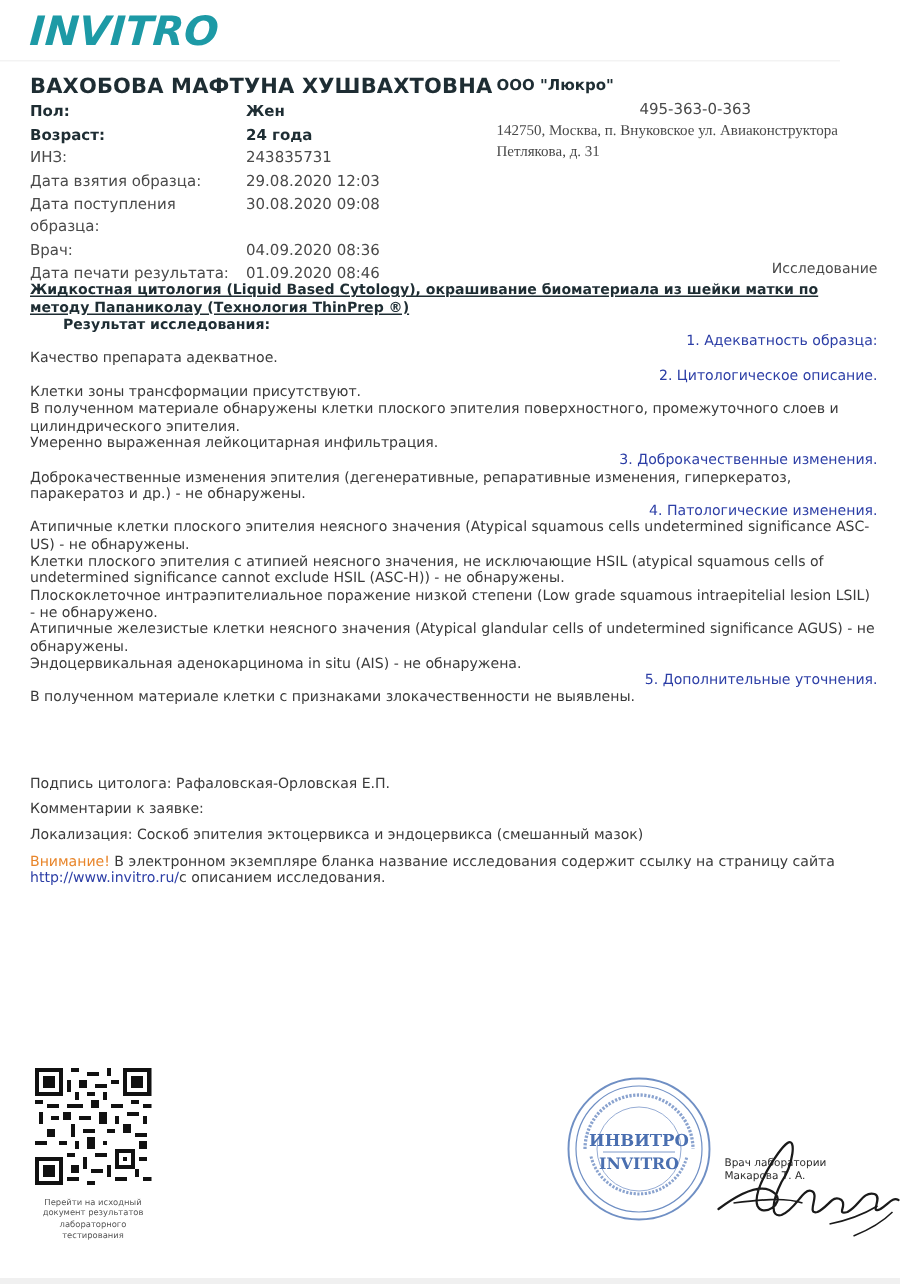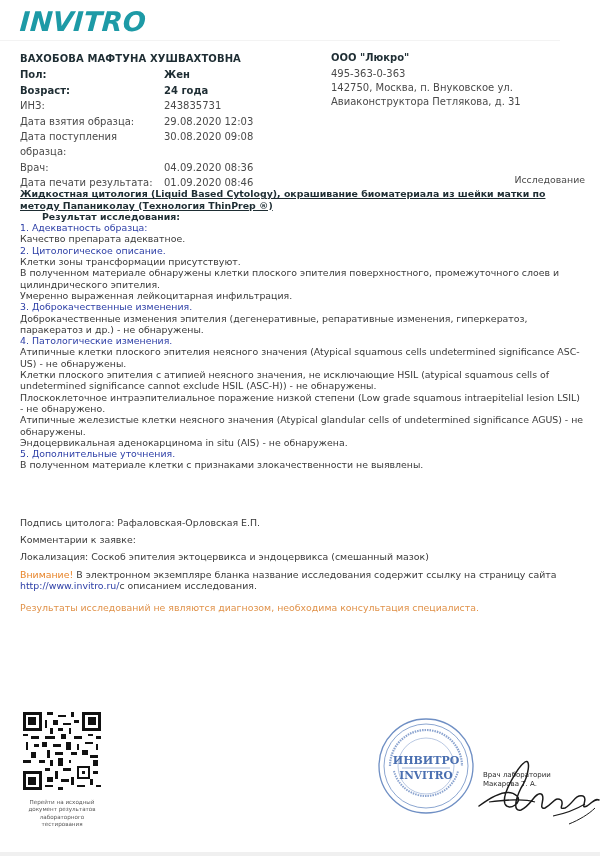"ВАХОБОВА МАФТУНА ХУШВАХТОВНА" .patient .name { font-size: 10px -> 14px }
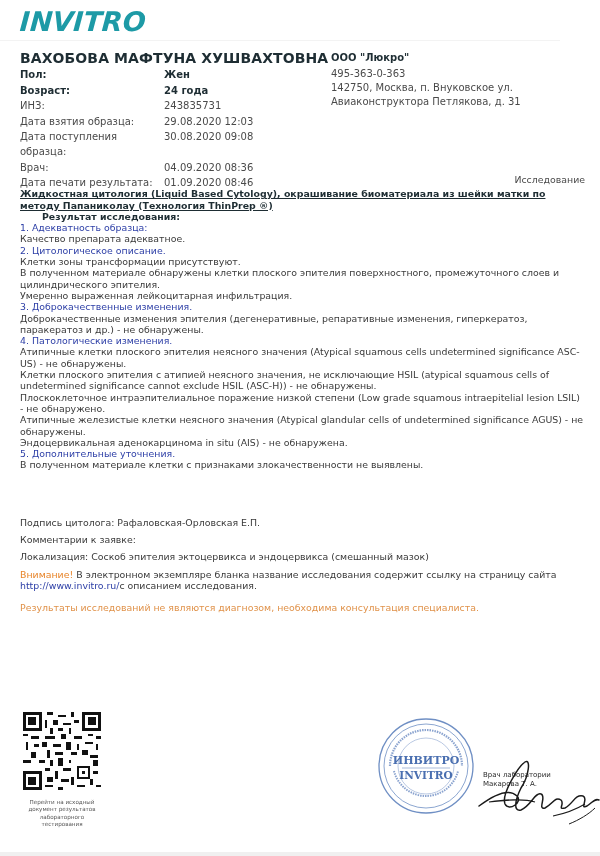"495-363-0-363" .lab .phone { text-align: none -> center }
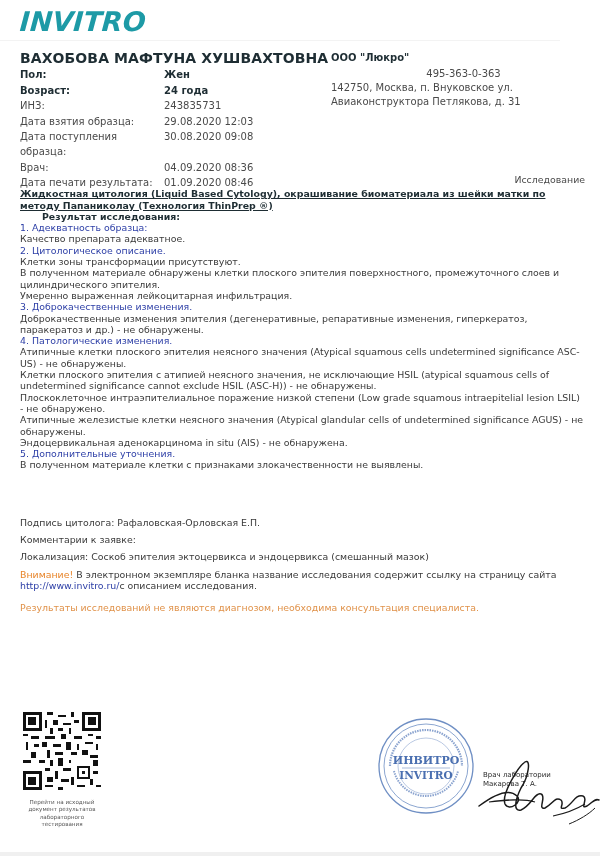"142750, Москва, п. Внуковское ул." .lab .addr { font-family: none -> Liberation Serif, serif }
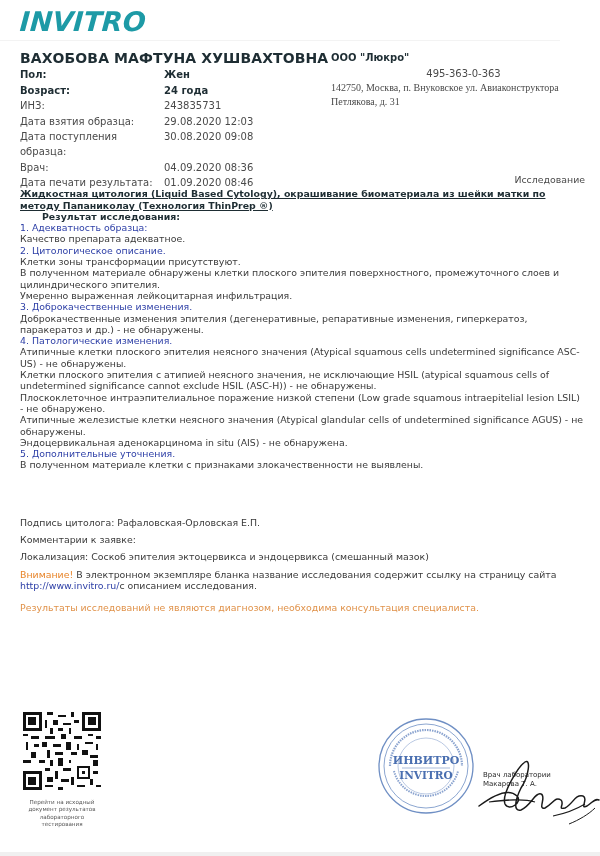"1. Адекватность образца:" .study .sec { text-align: none -> right }
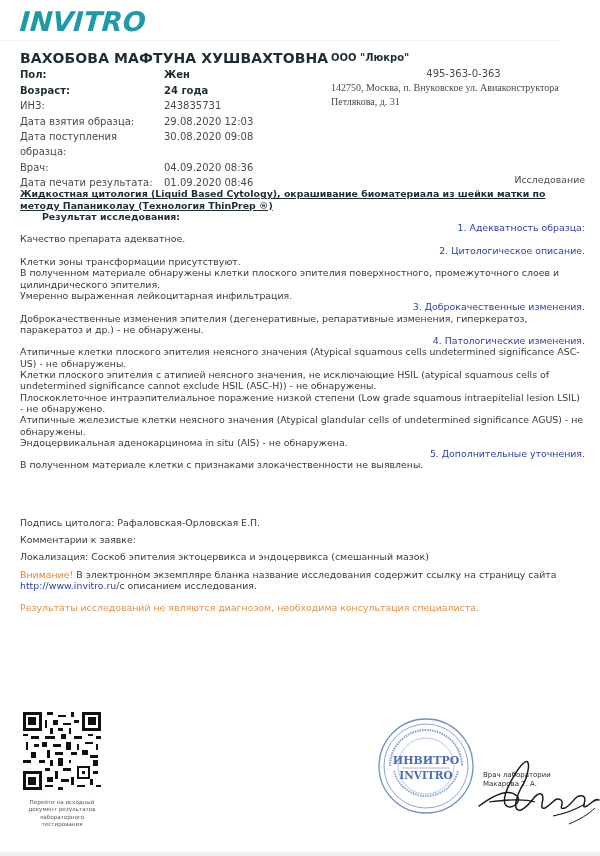"Результаты исследований не являются" div.disclaimer { html: <div>Результаты исследований не являются диагнозом, необходима консультация специалиста.</div> -> none }
